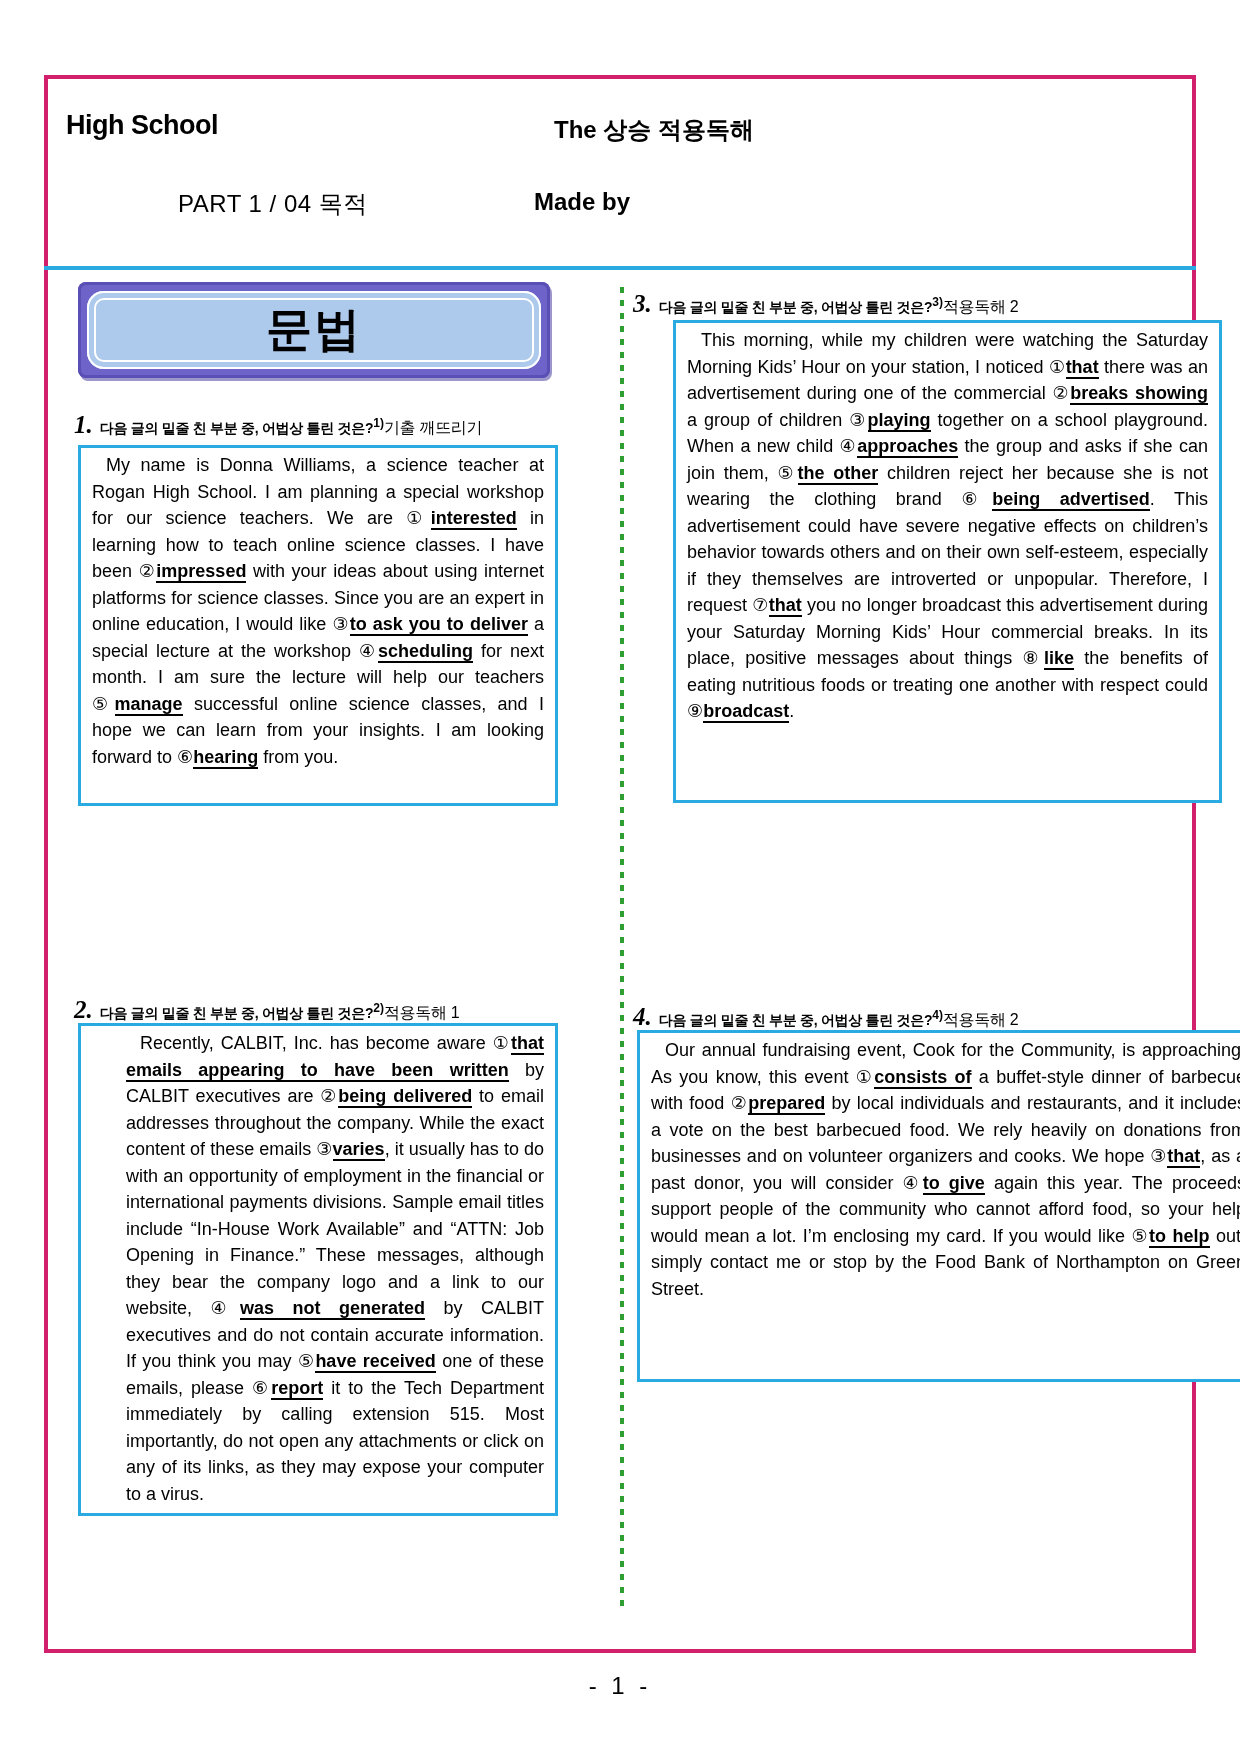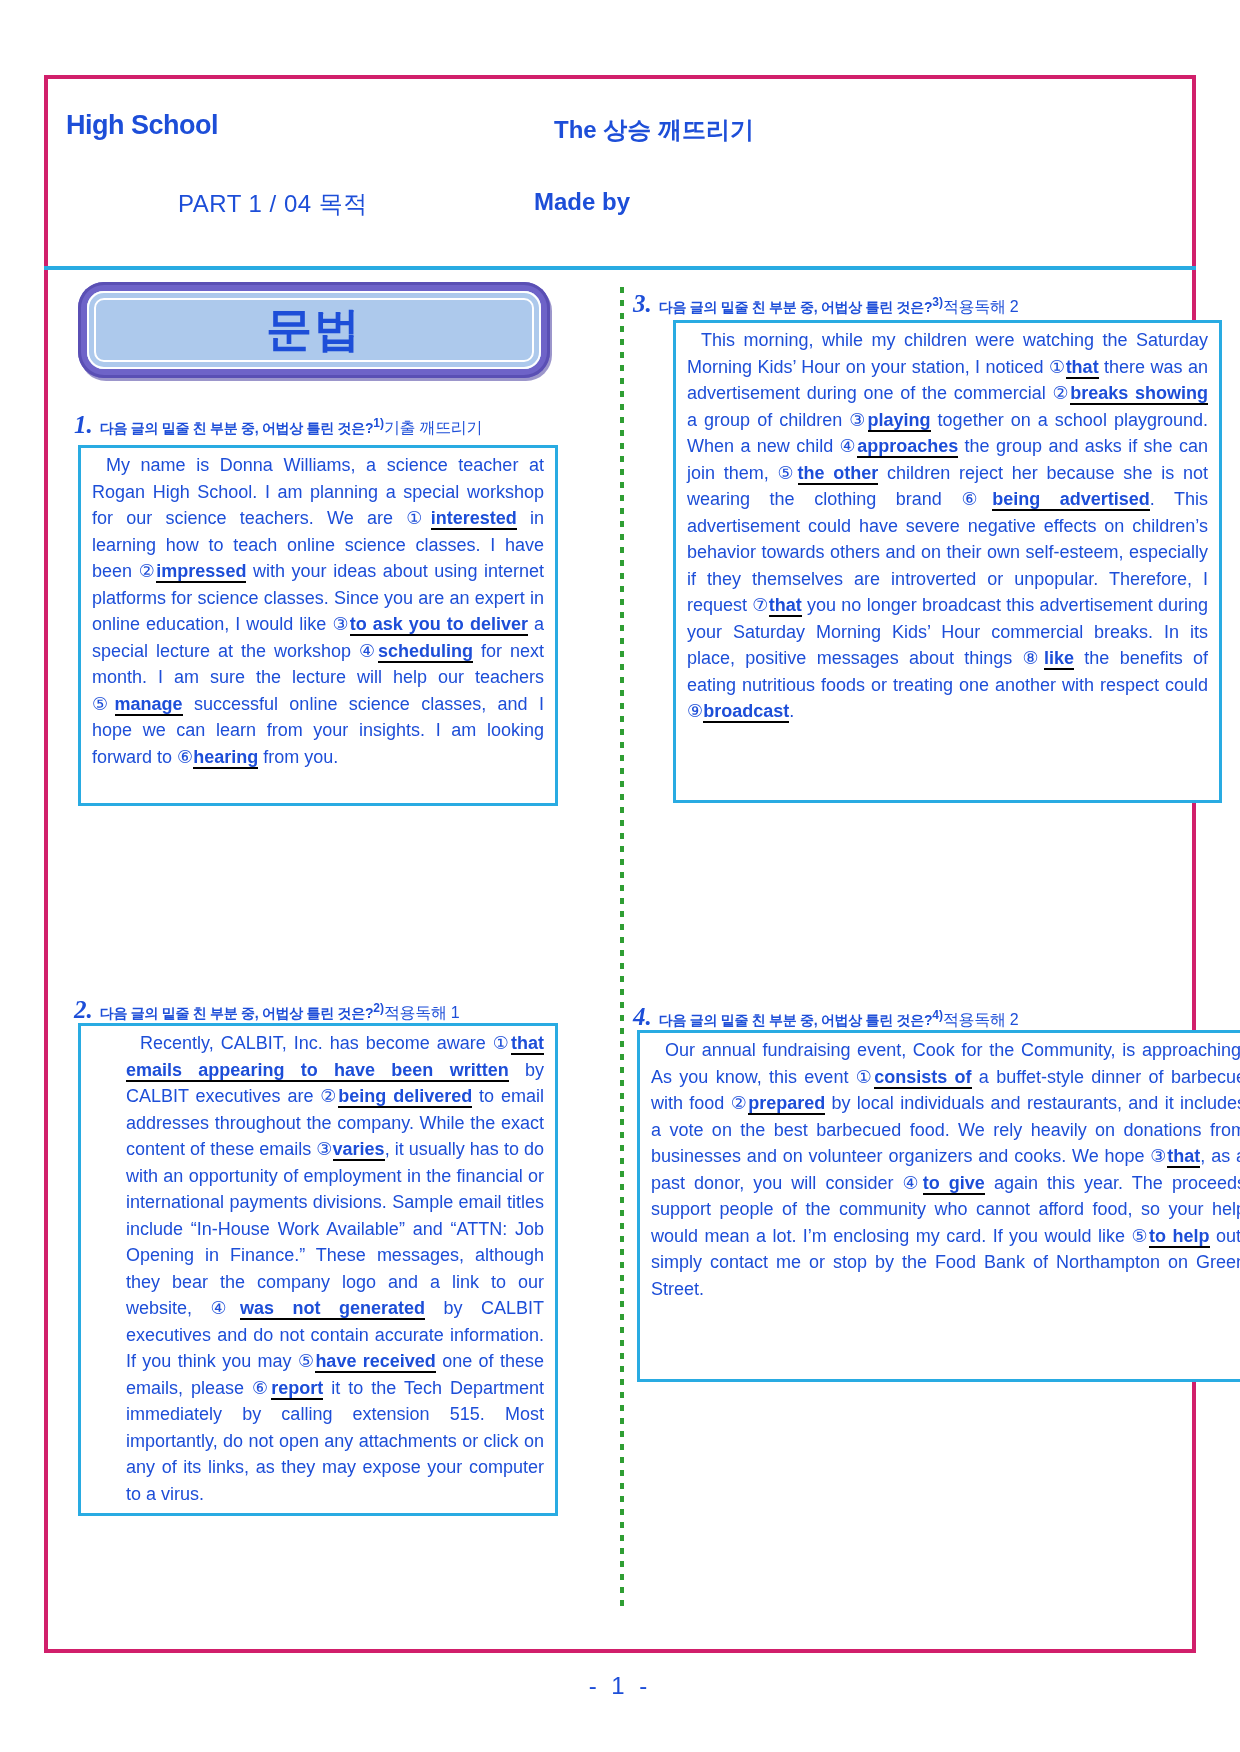"High School" .page { color: #1d4ed8 -> #000000 }
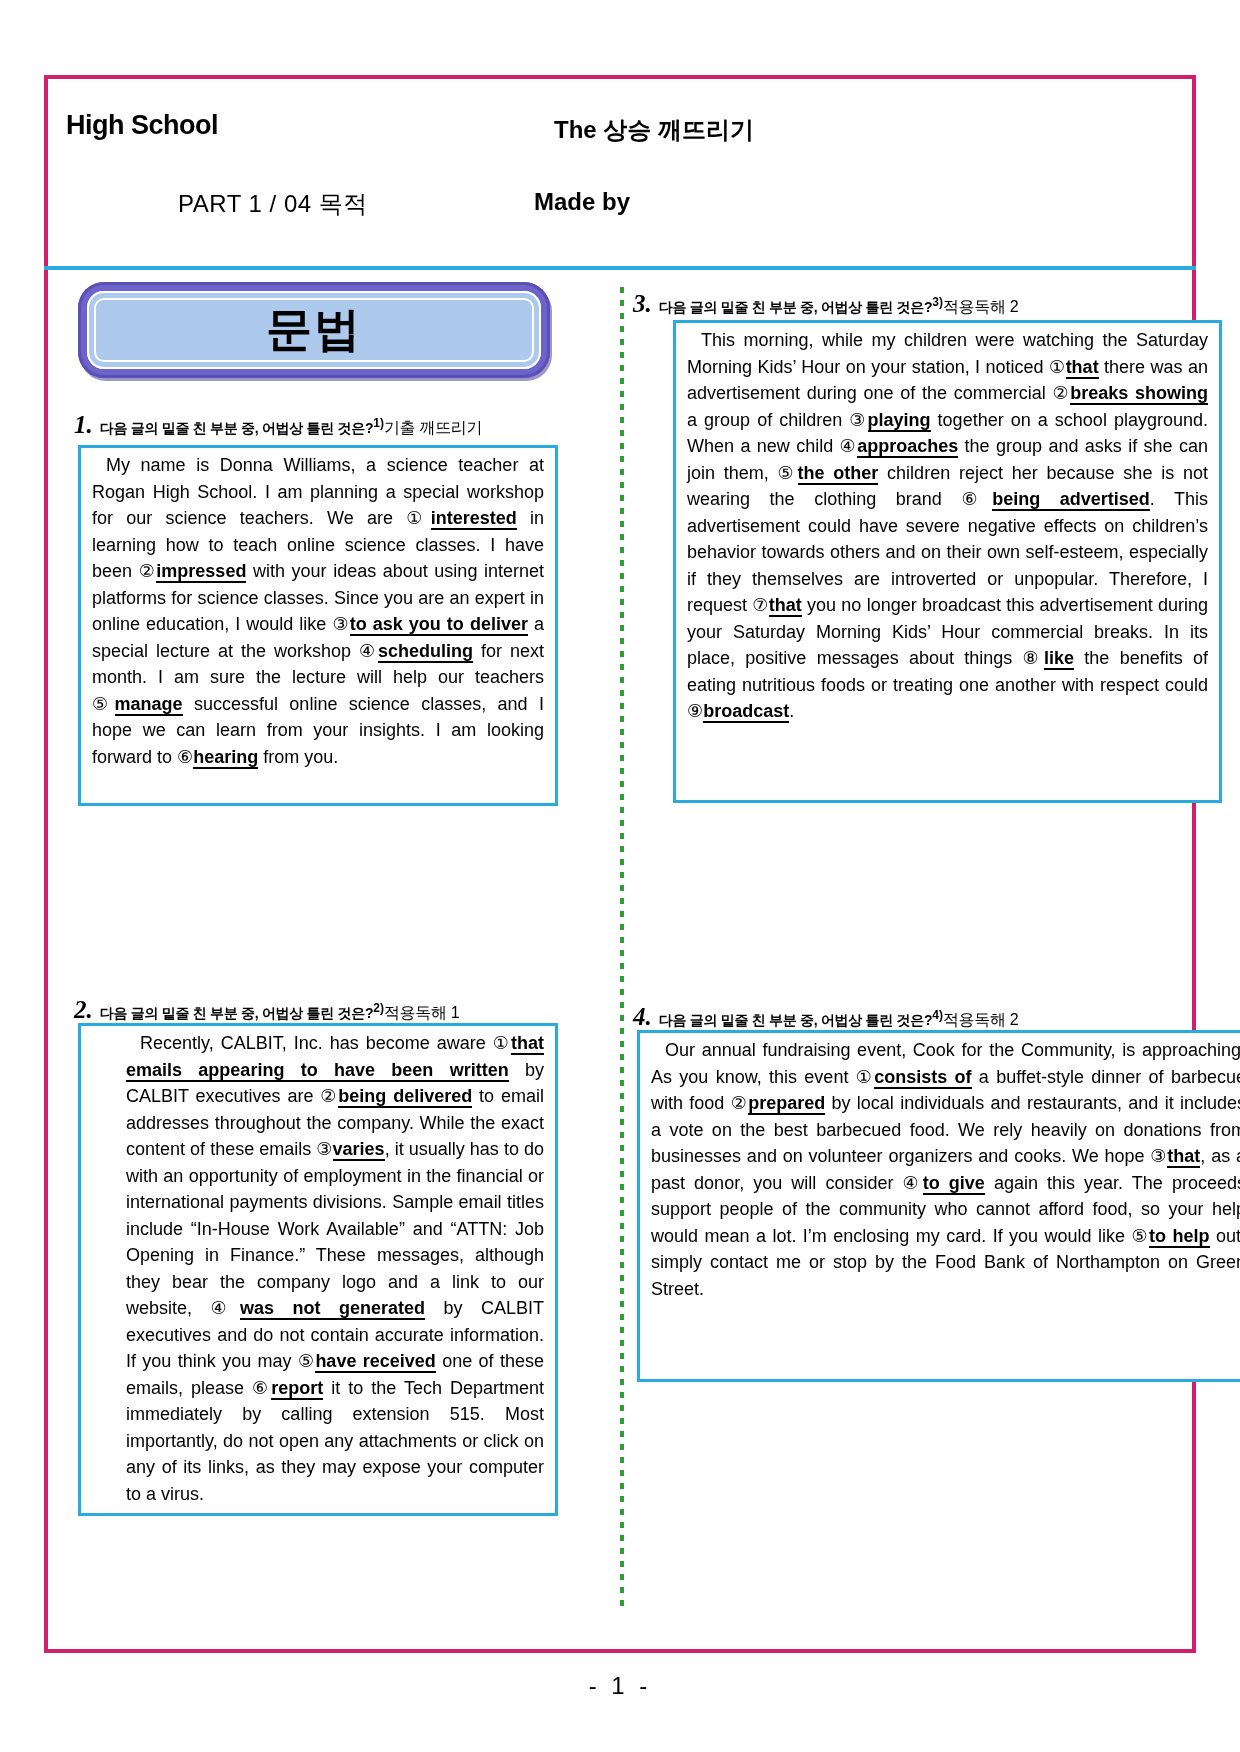"The 상승 깨뜨리기" div.h-book { text: 깨뜨리기 -> 적용독해 }
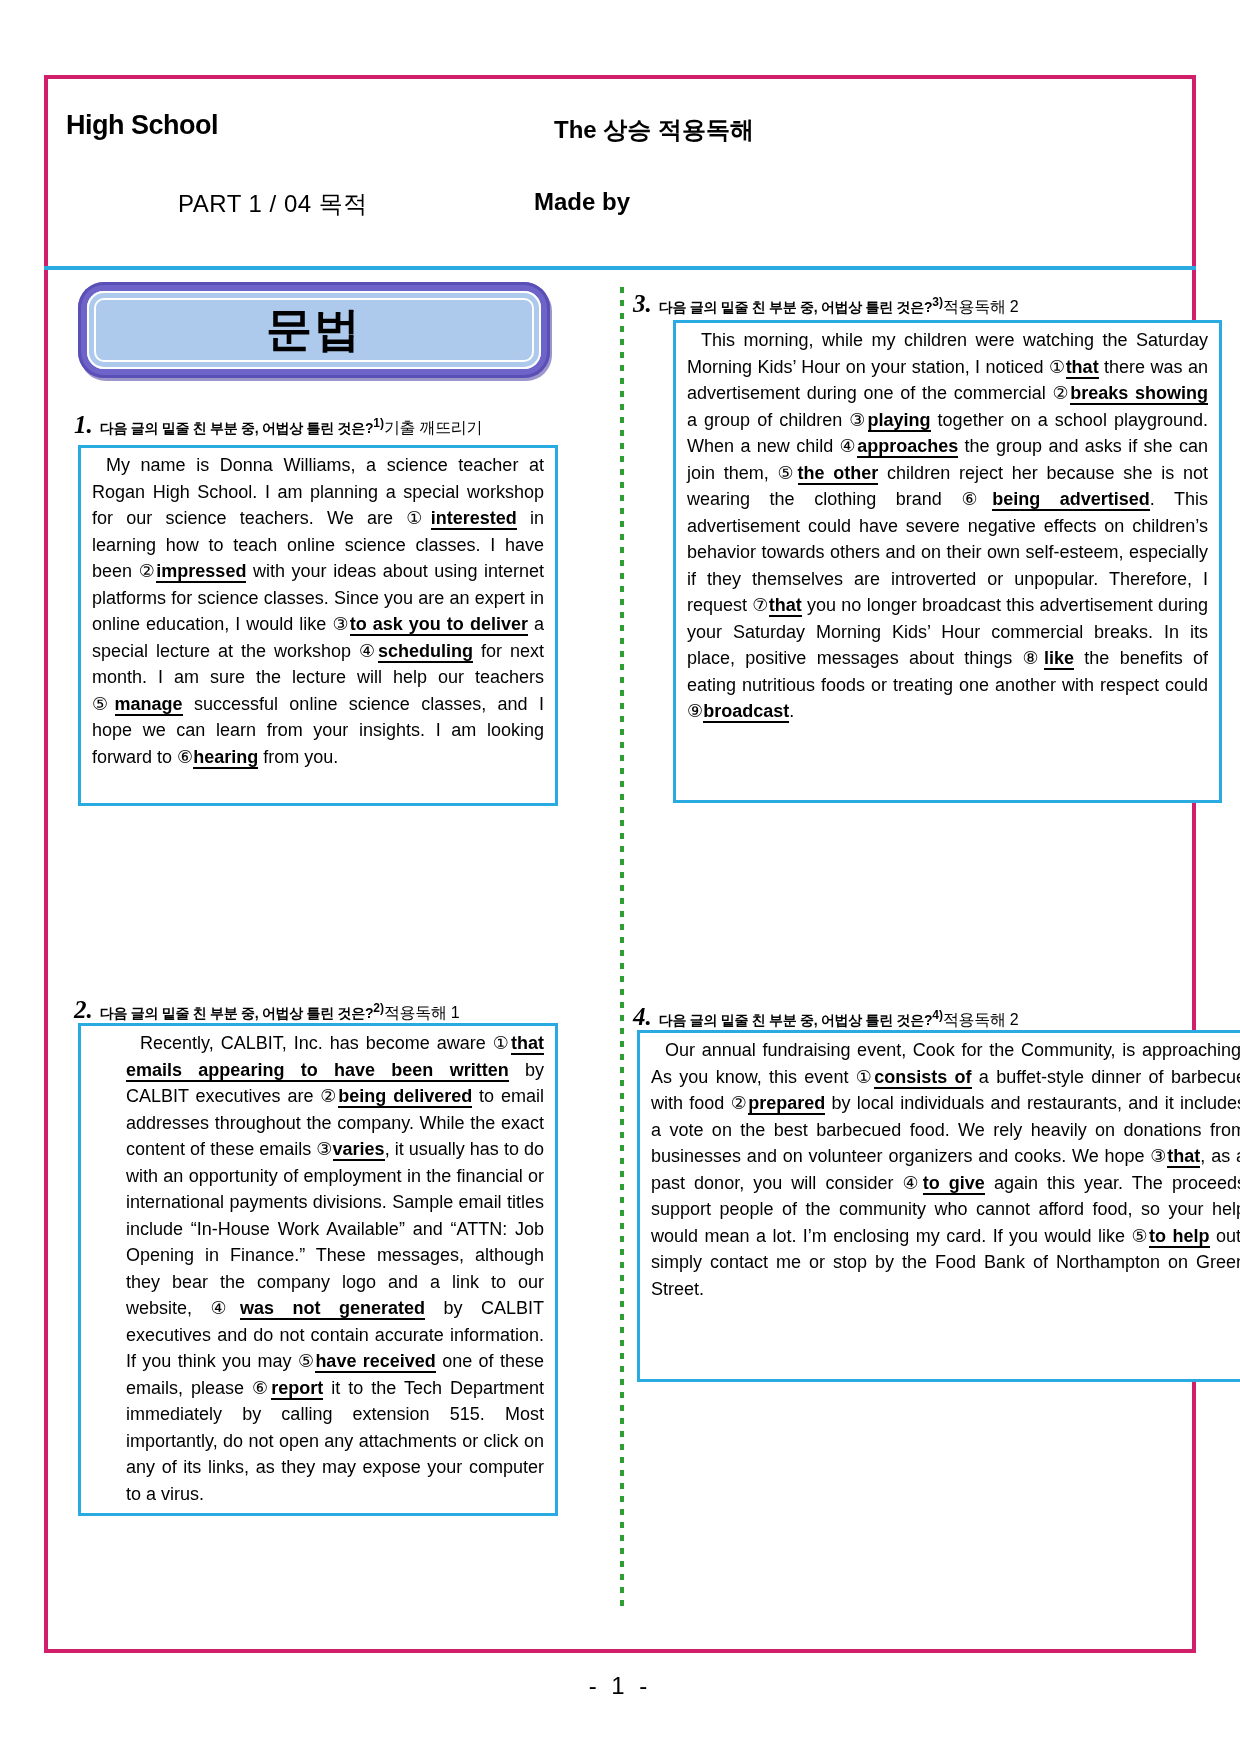"문법" .title-box { border-radius: 26px -> 8px }
